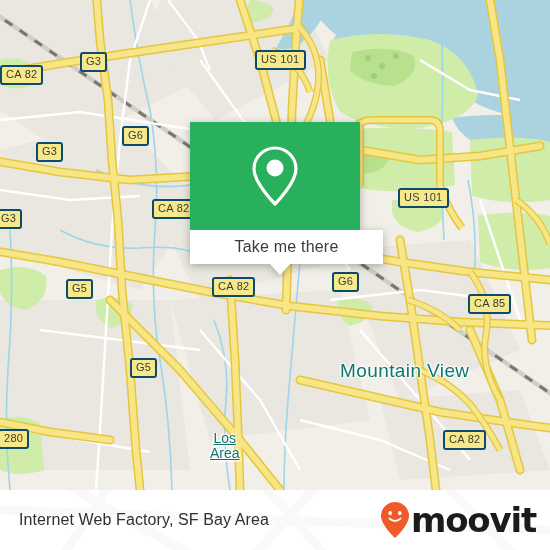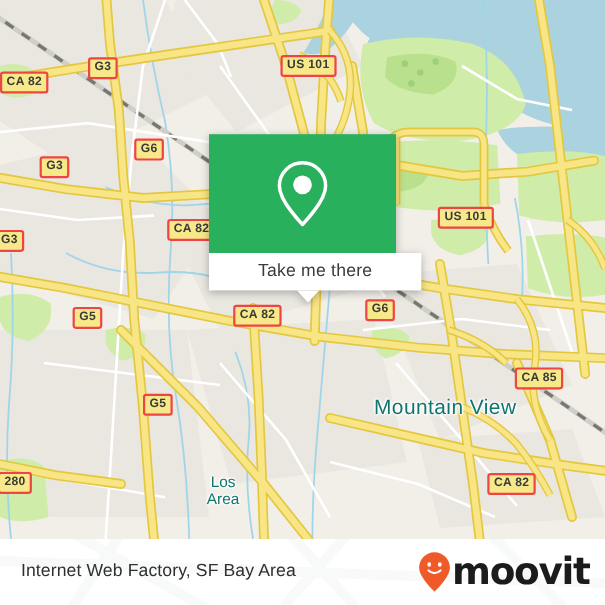"G3" .shield { border: 2px solid #ef4444 -> 2px solid #0c4a6e; font-weight: bold -> normal }
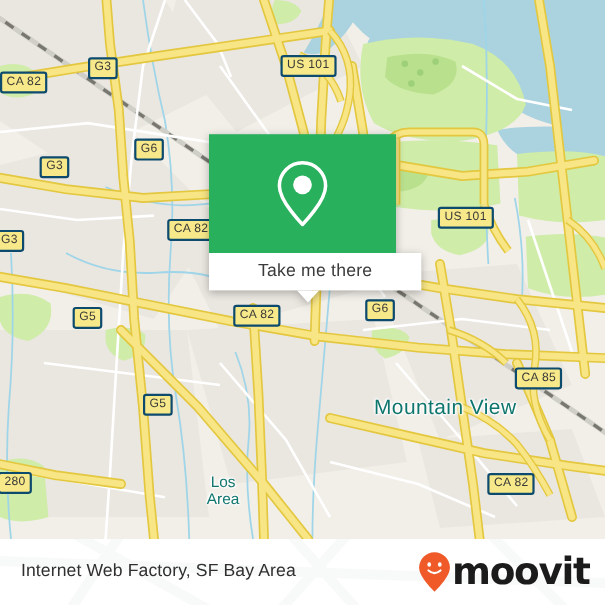"CA 85" div.shield { margin-top: 40px -> none }
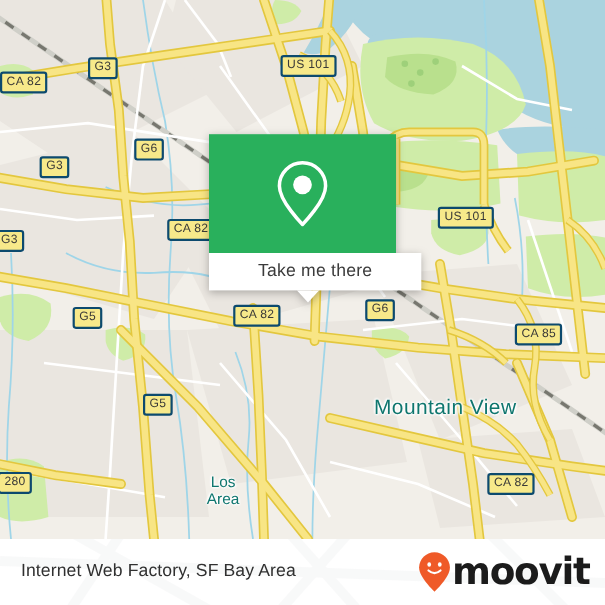"Los" div.place-label { left: 188px -> 210px; text-decoration: none -> underline }
